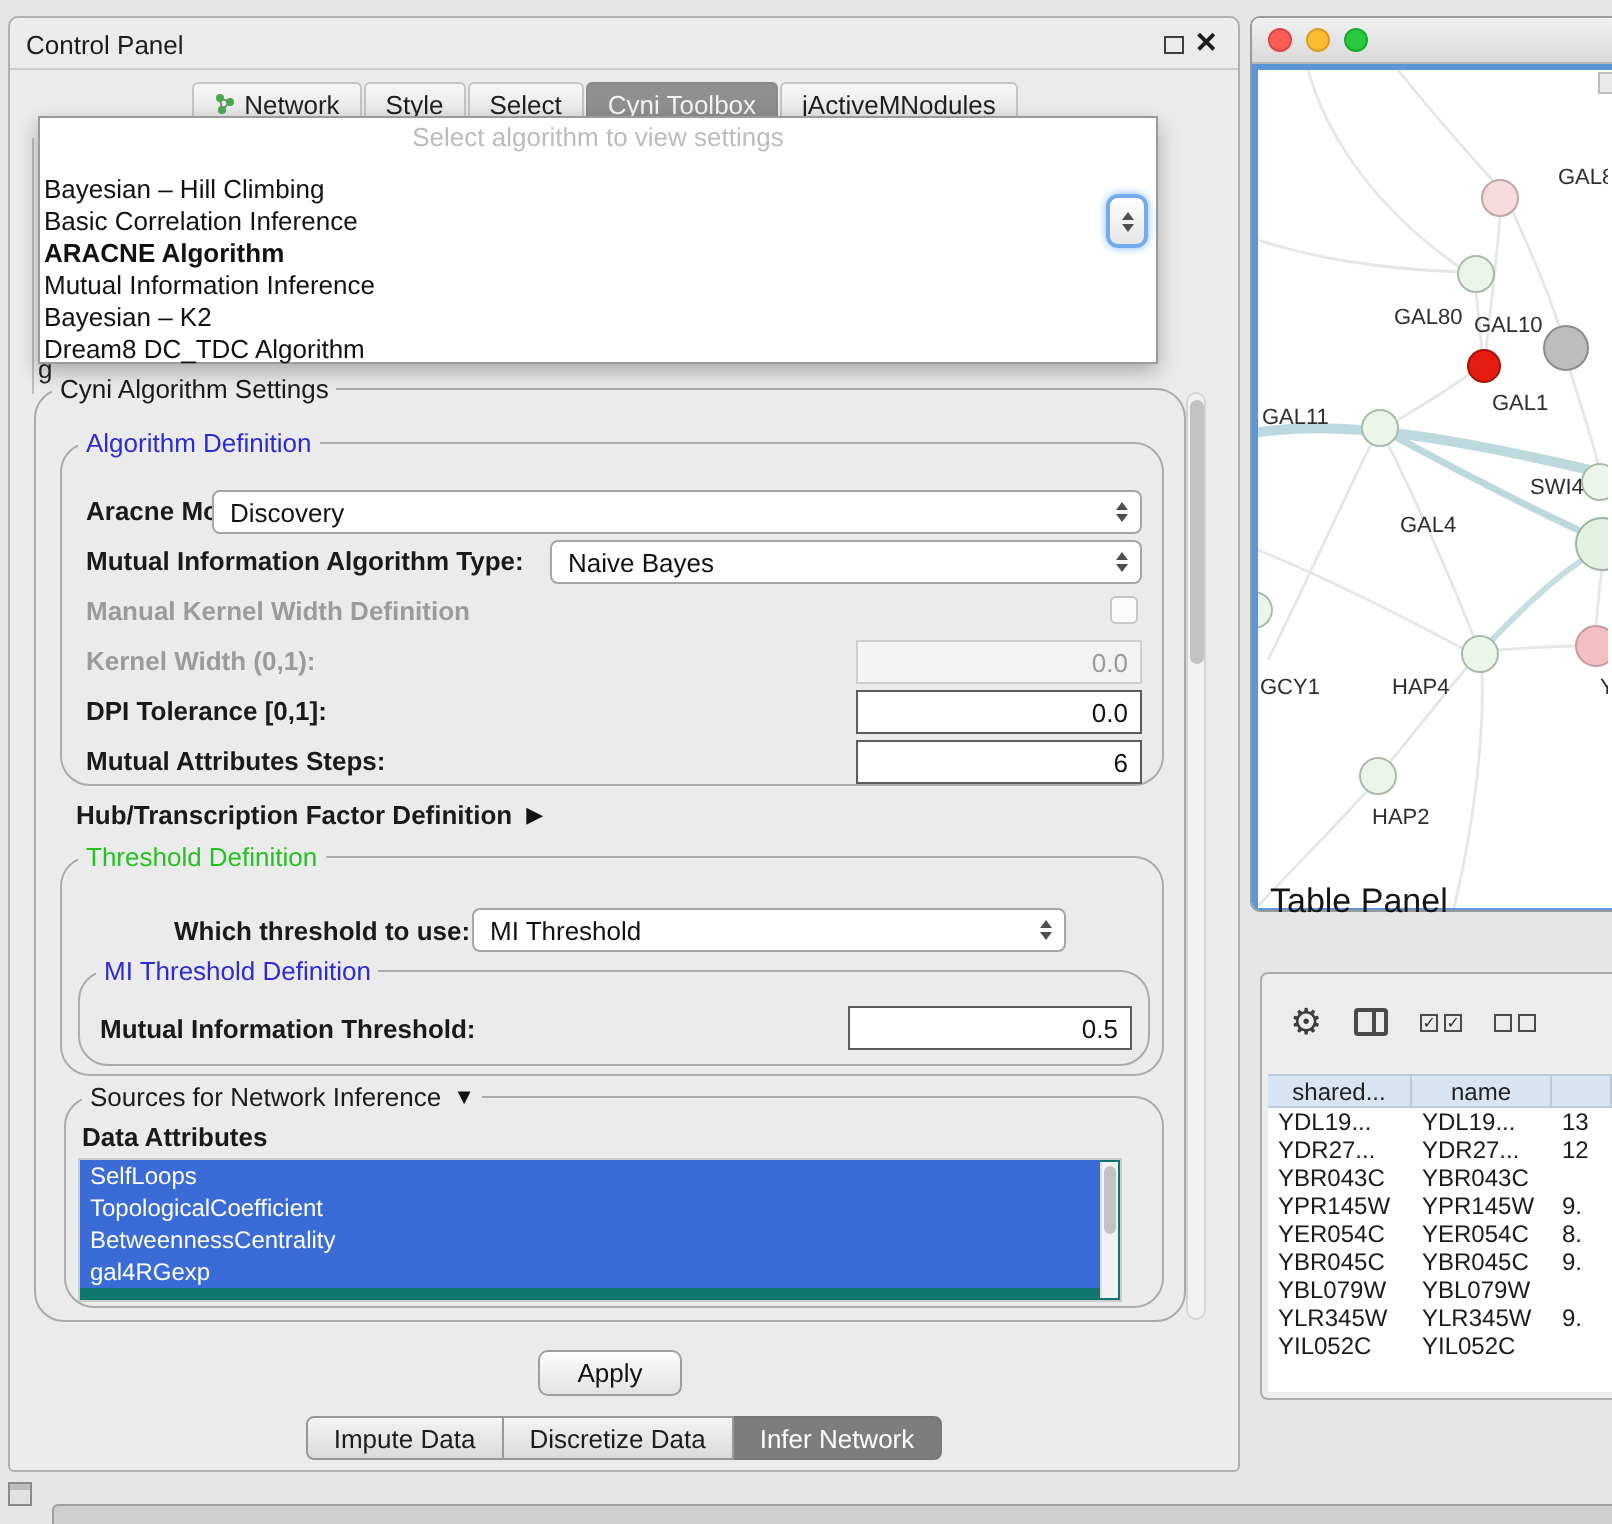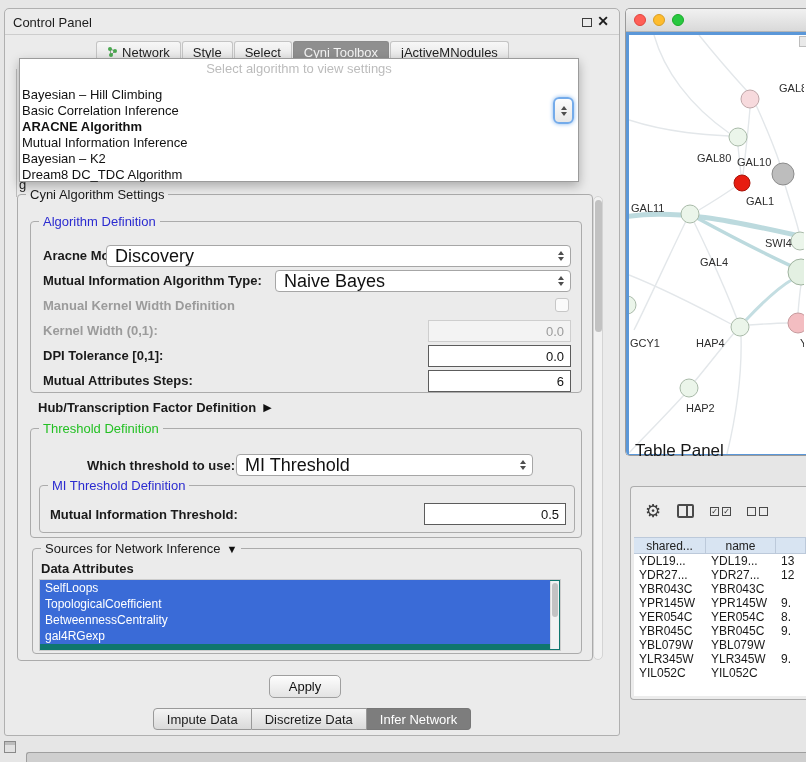"Cyni Algorithm Settings" .groupbox { border-radius: 4px -> 15px }
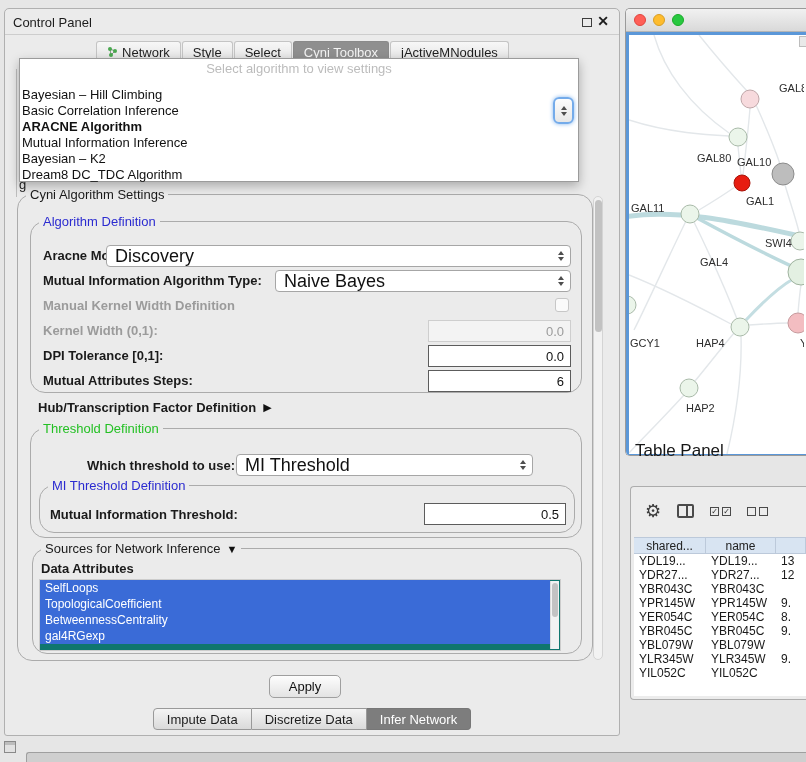"Discovery" .combo { font-size: 18px -> 13px }
